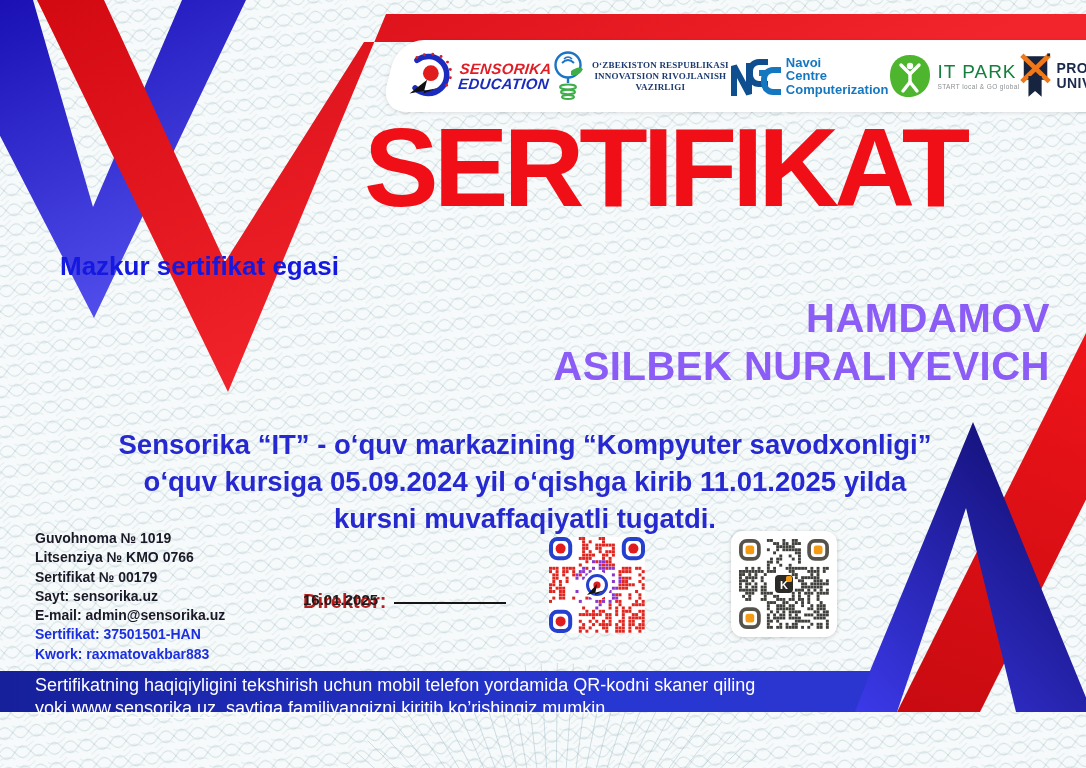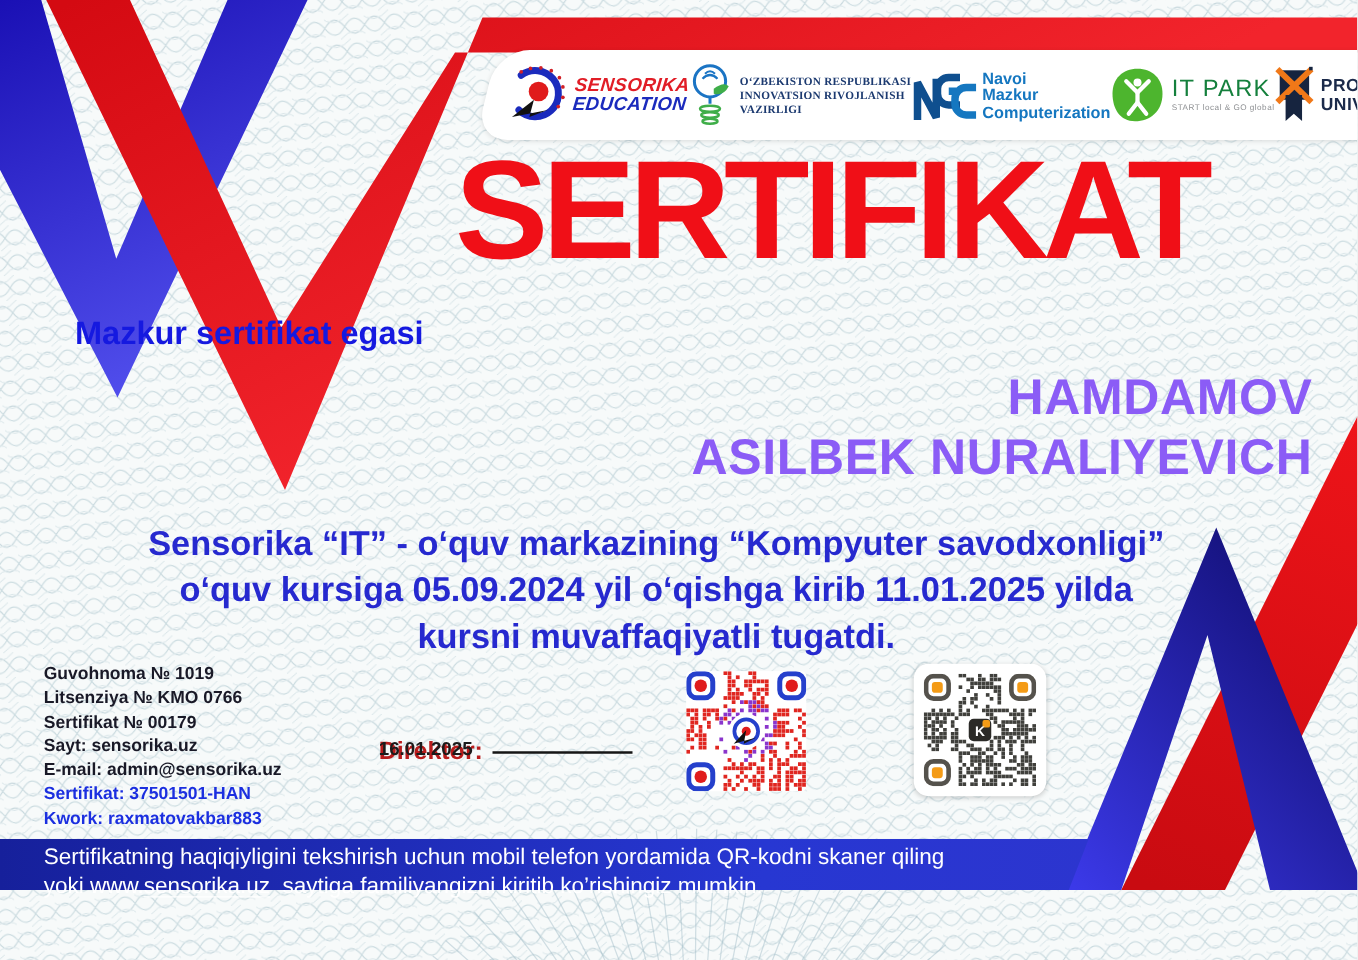"O‘ZBEKISTON RESPUBLIKASI" .min-txt { text-align: none -> center }
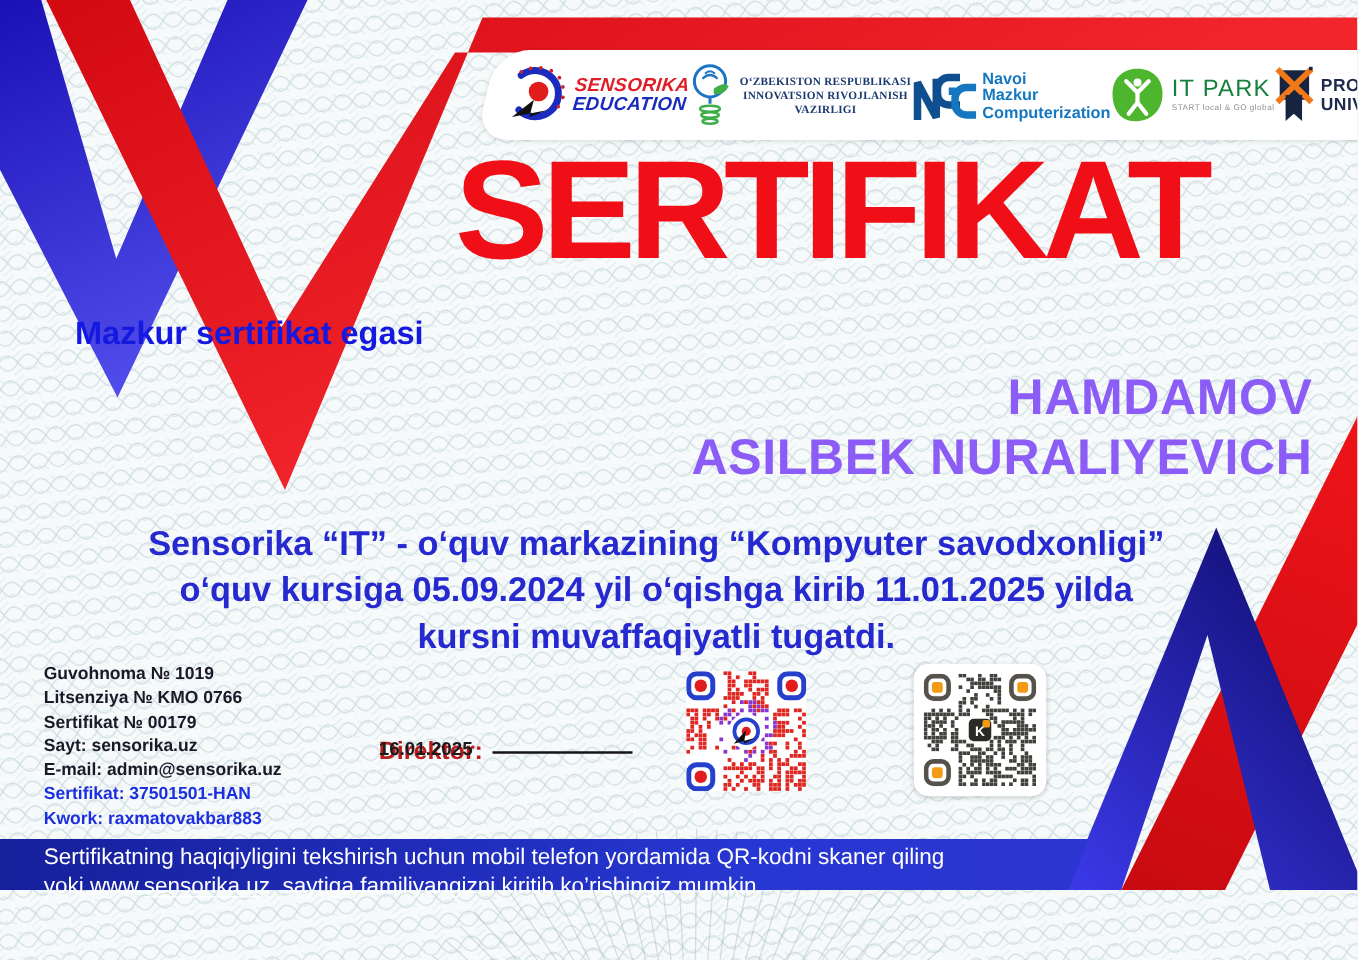"Mazkur" div { text: Mazkur -> Centre }
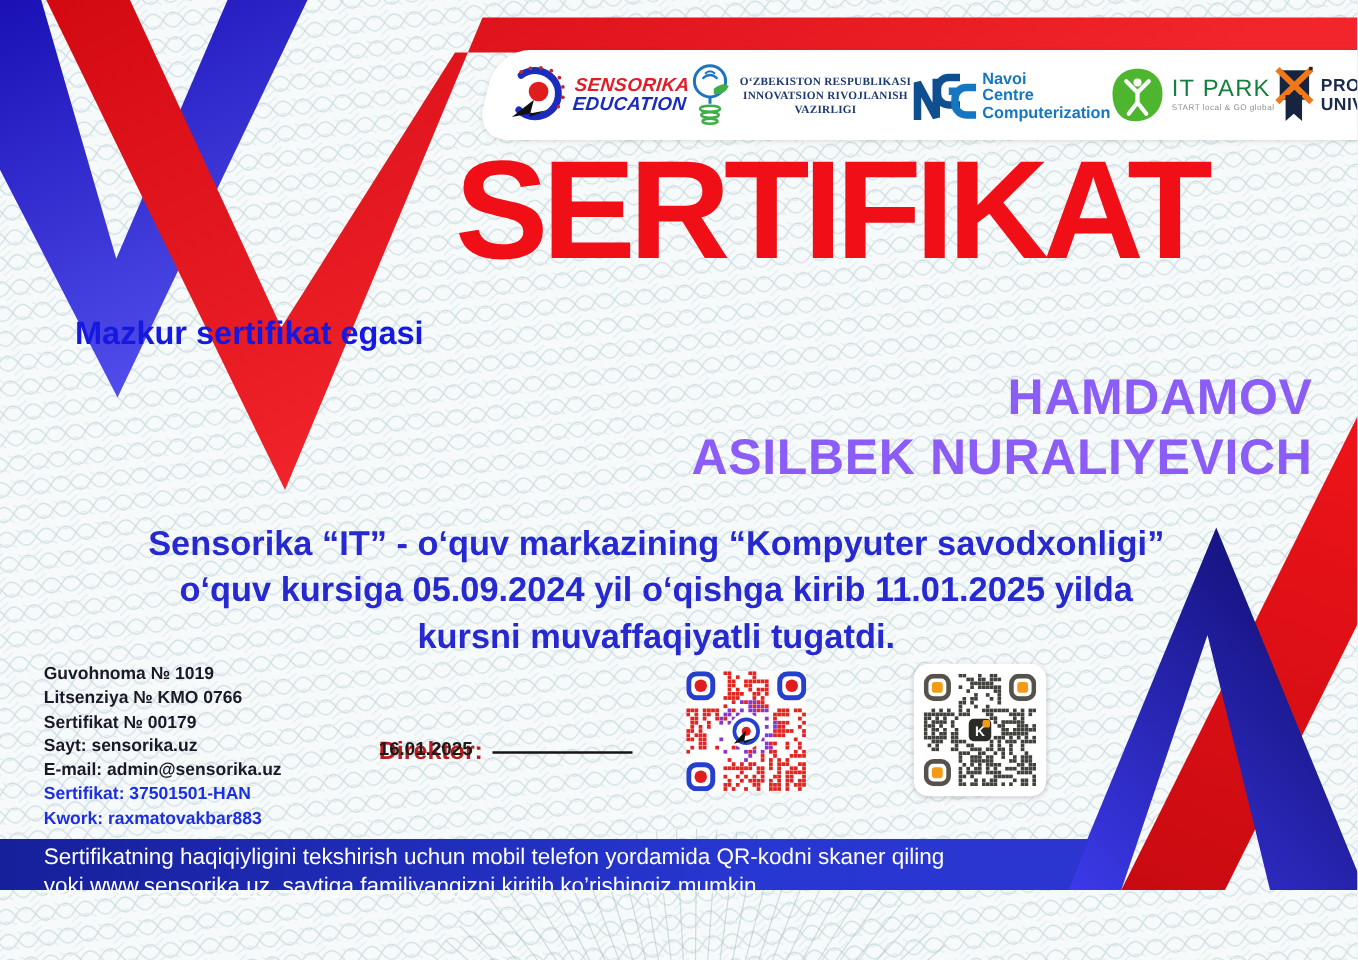"Sensorika “IT” - o‘quv markazining" .bodytxt { top: 416px -> 426px }
